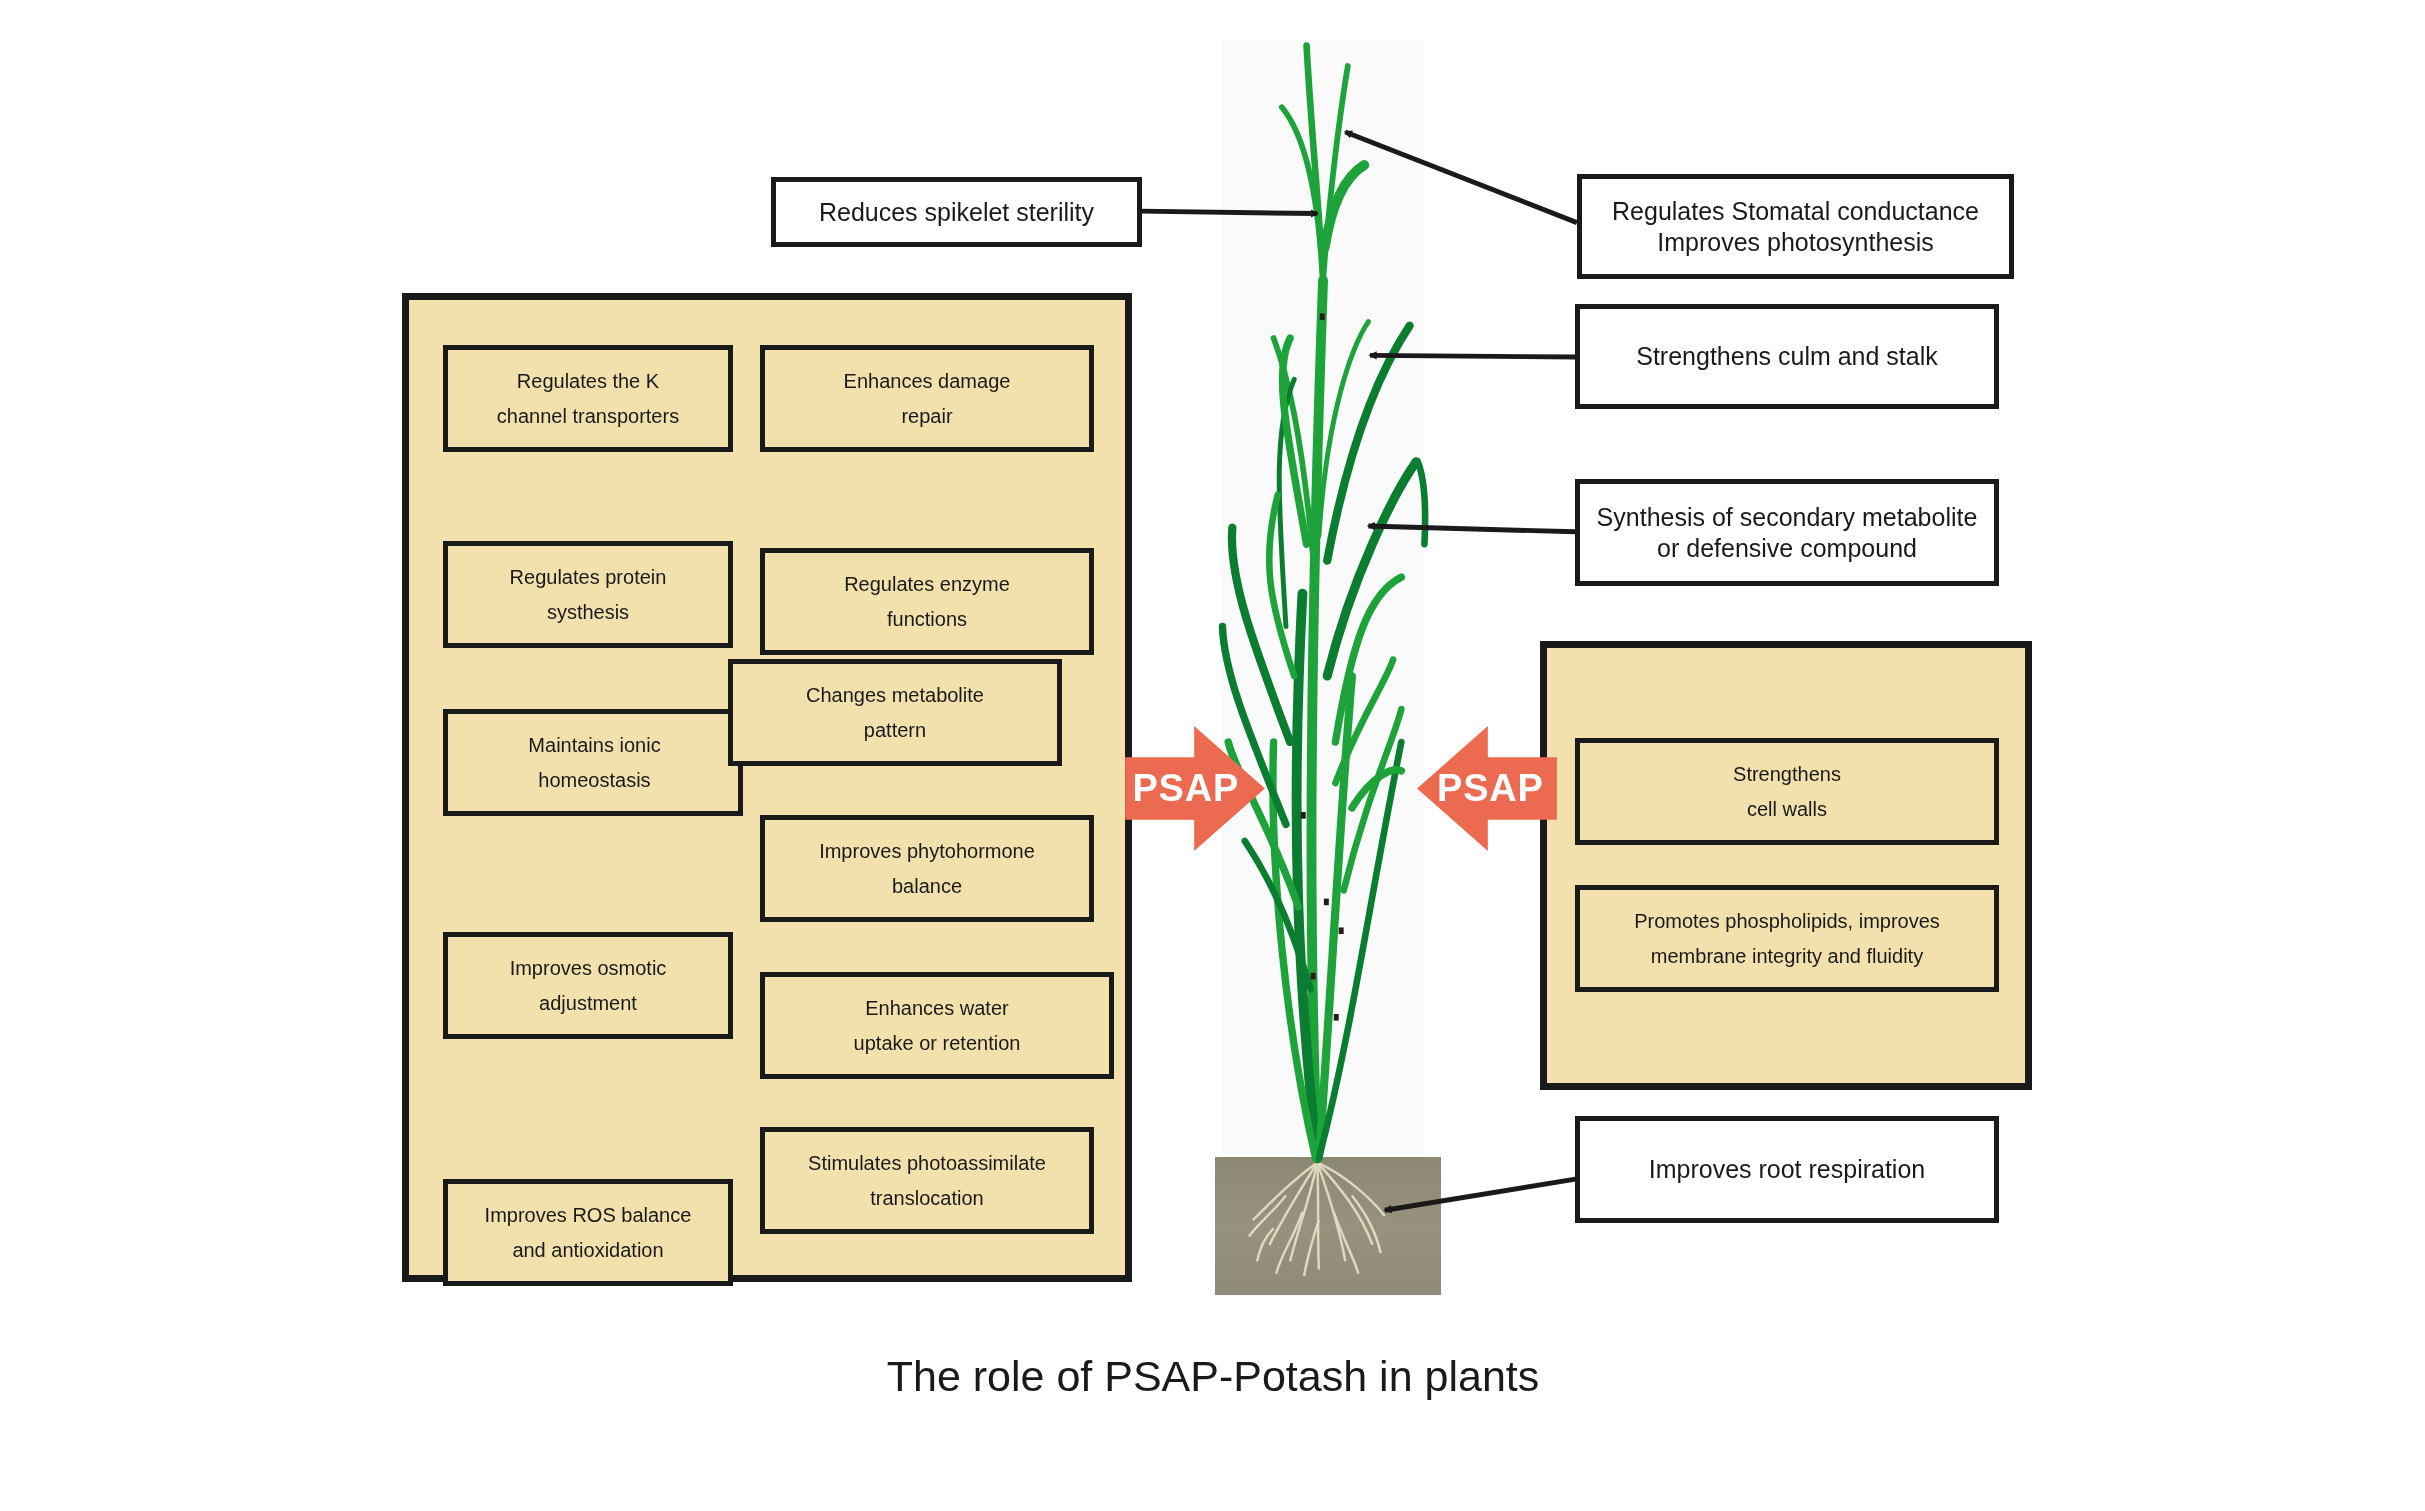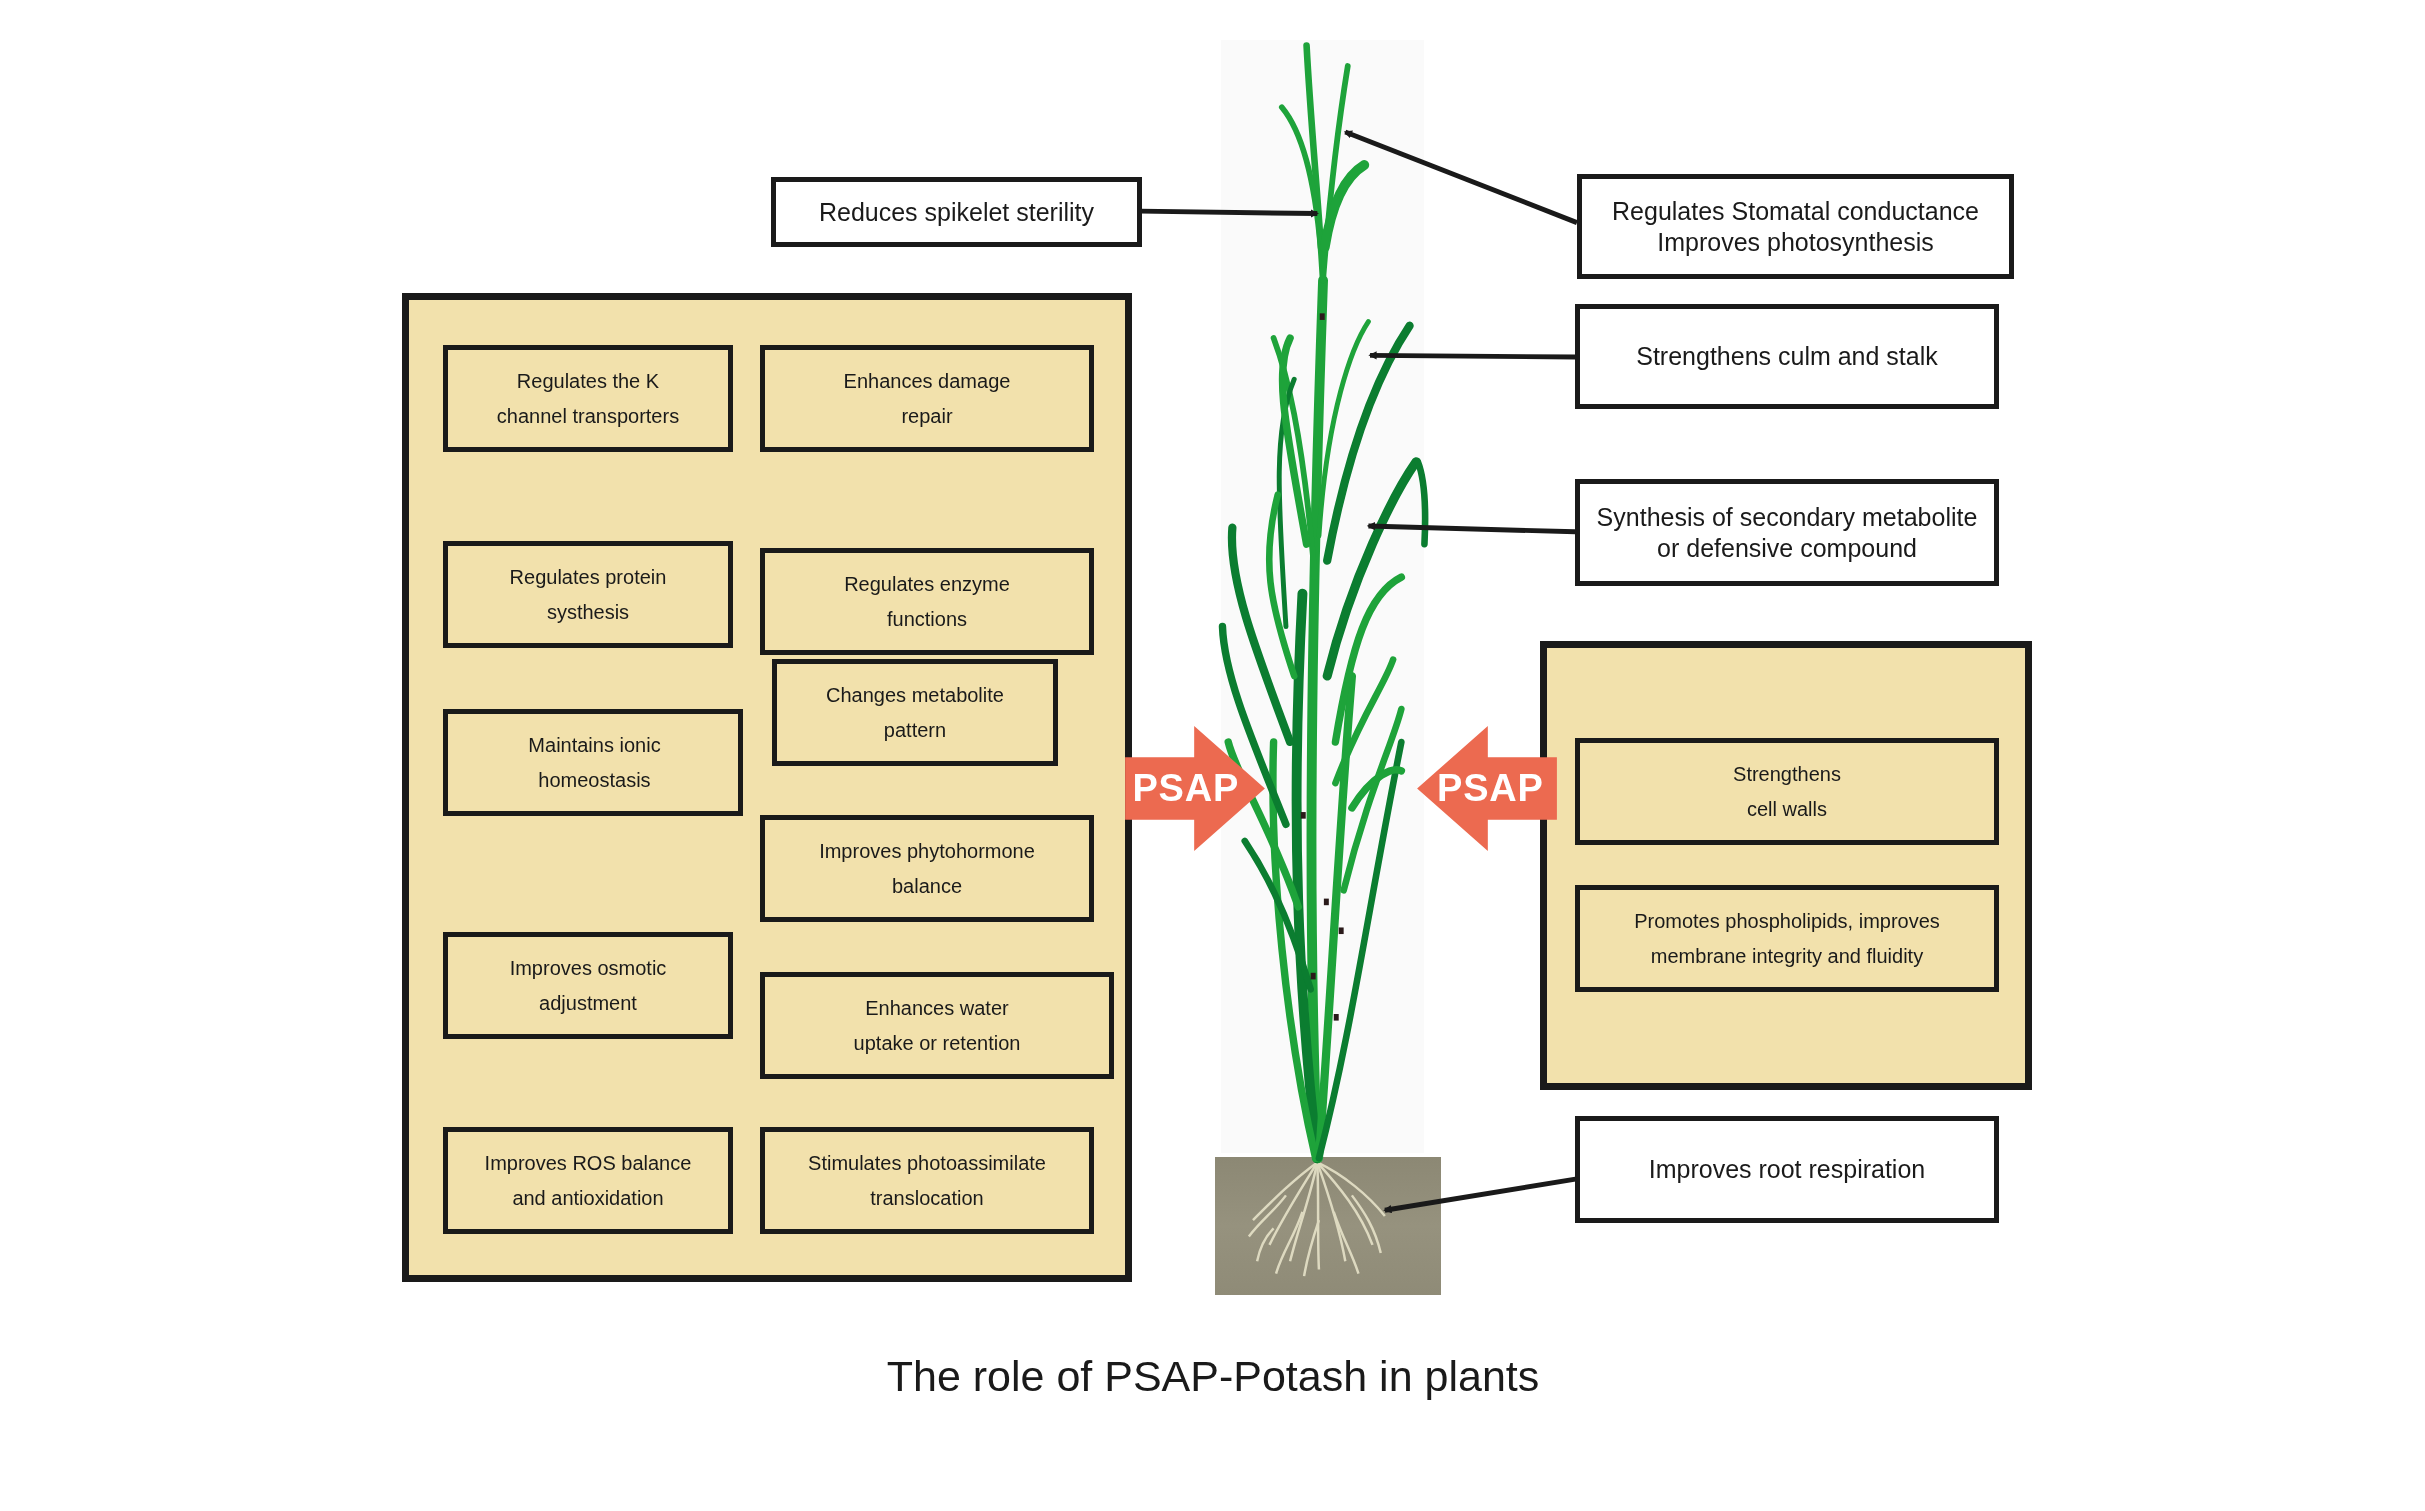"Changes metabolite" div.ibox { left: 772px -> 728px; width: 286px -> 334px }
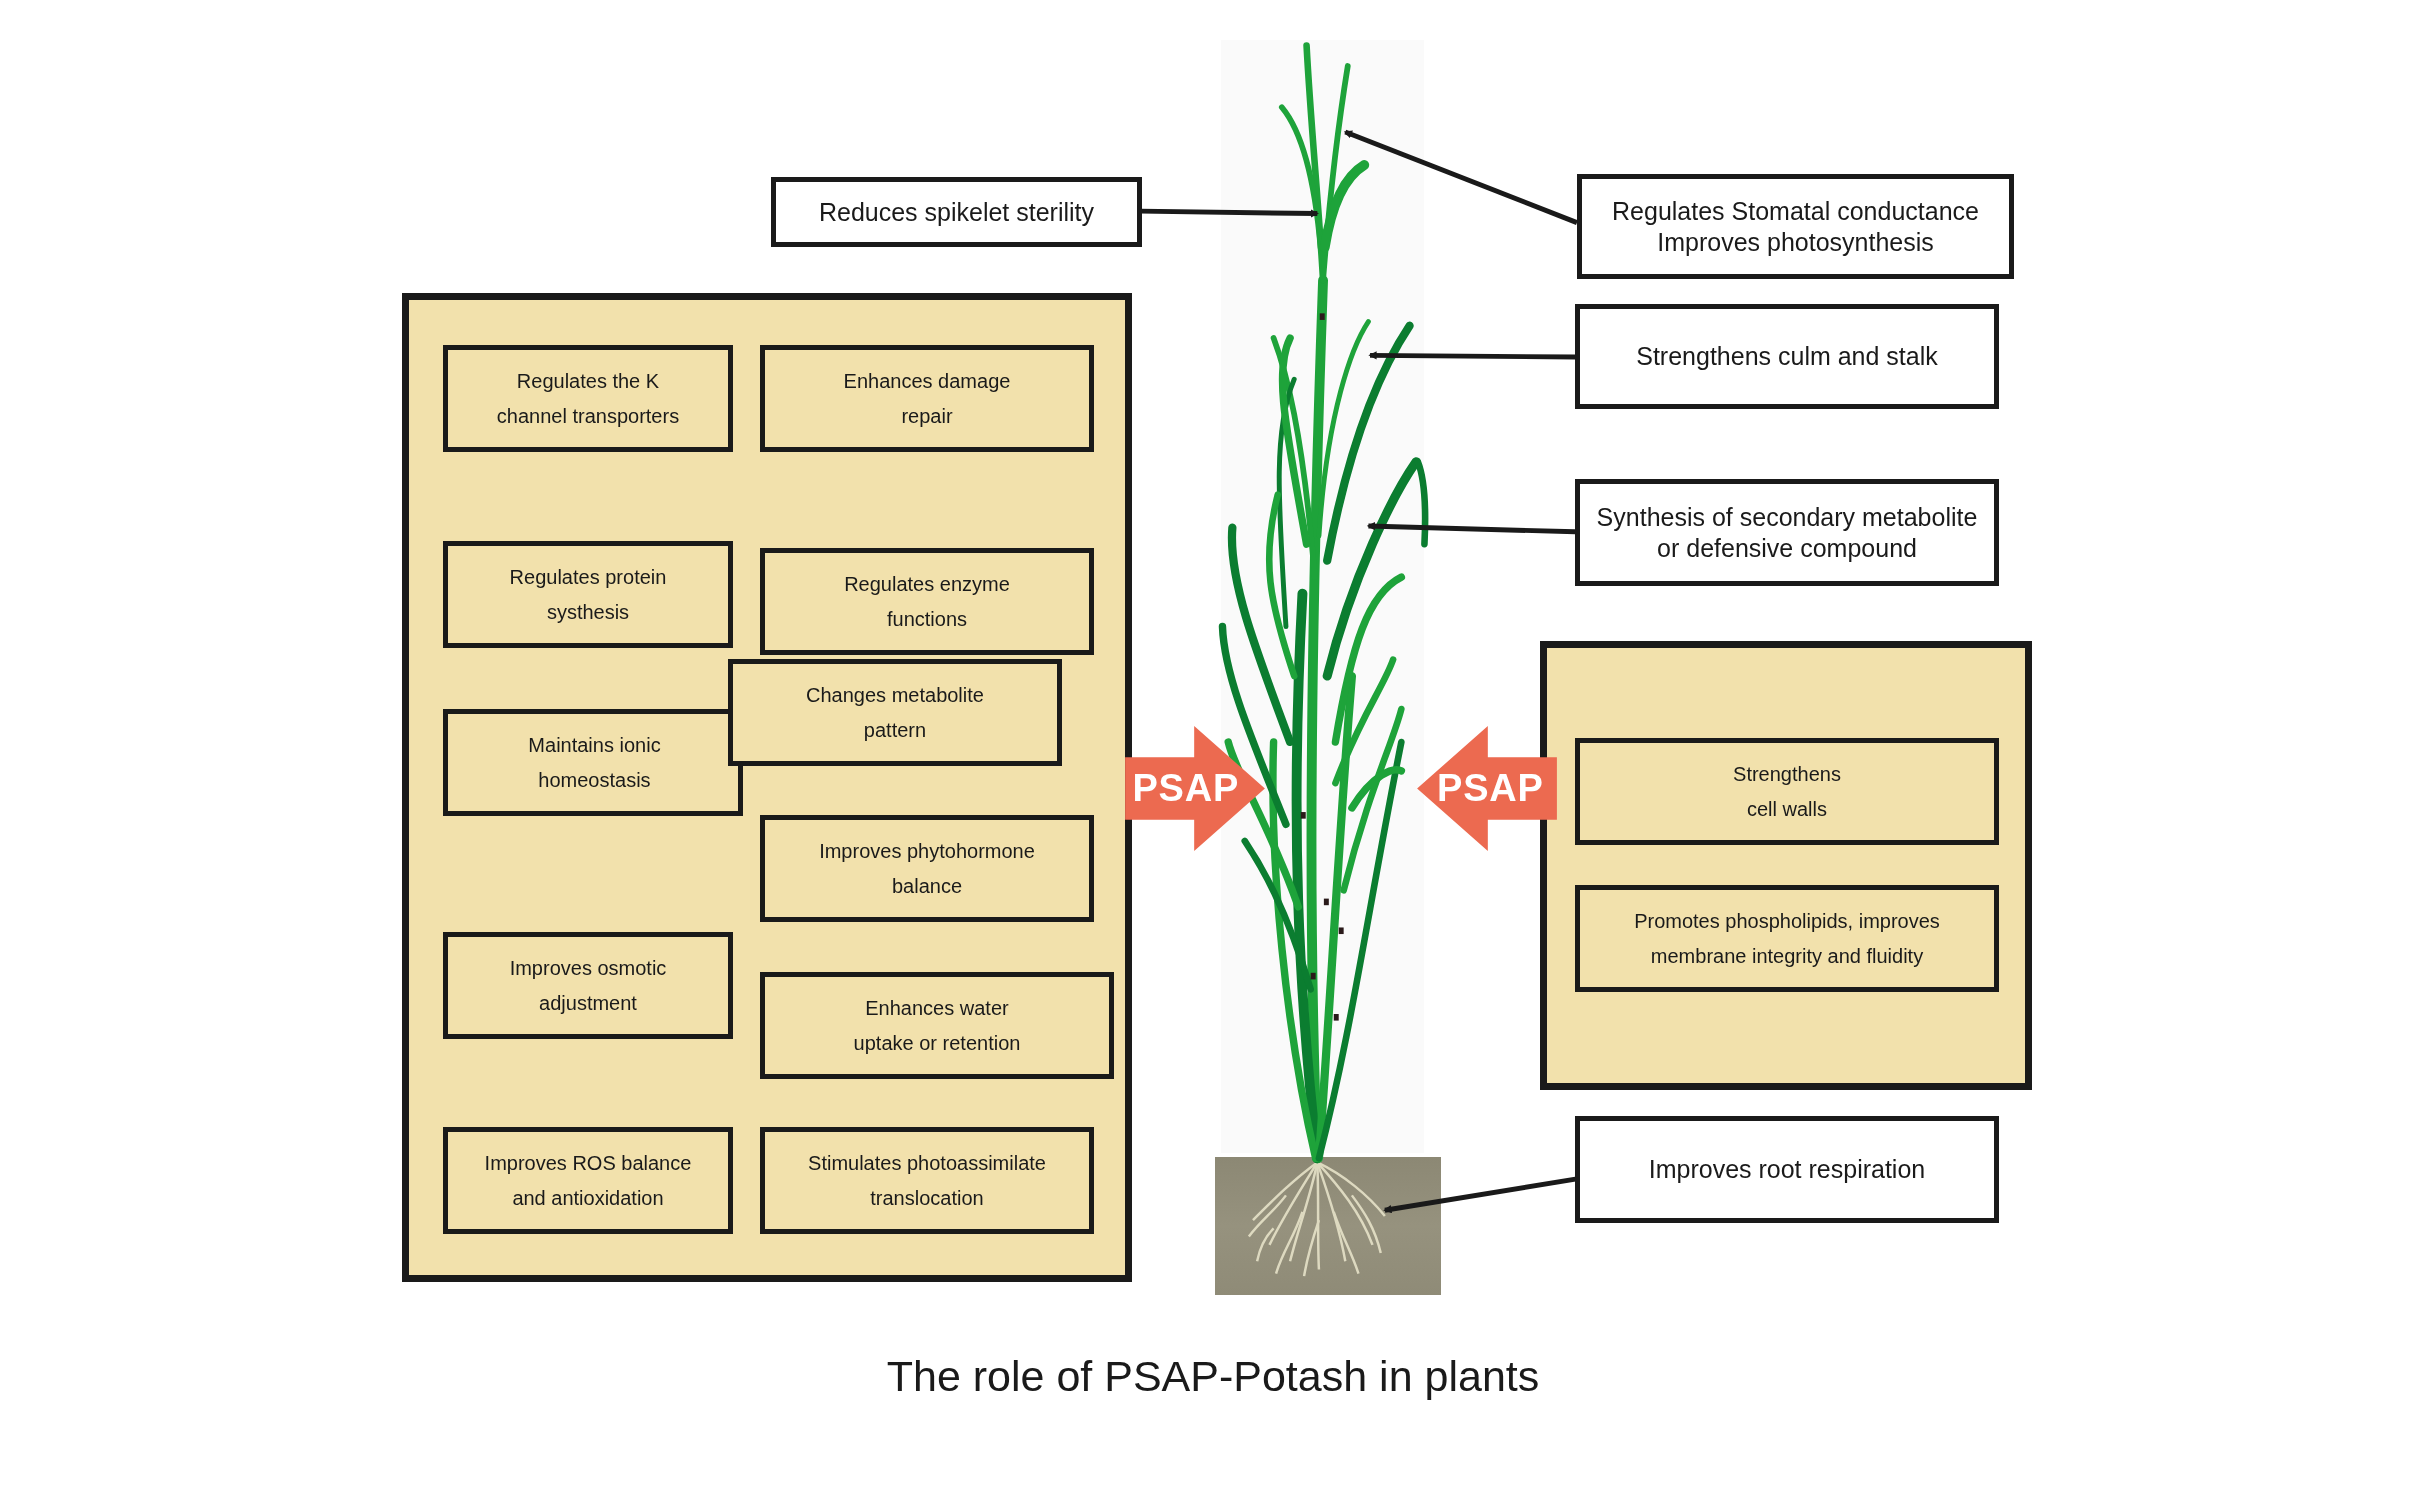"Improves ROS balance" div.ibox { top: 1127px -> 1179px }
